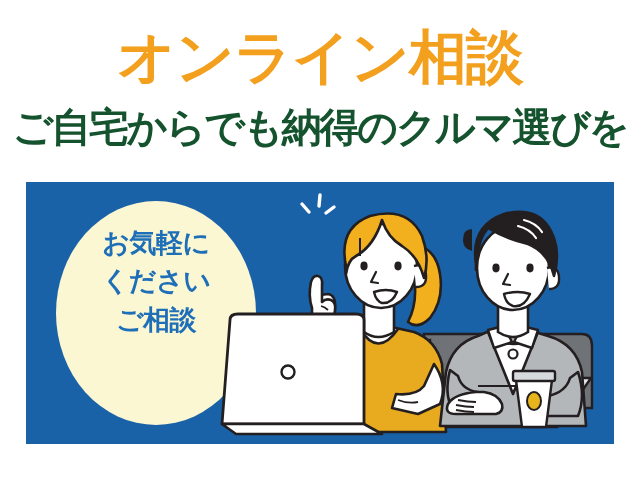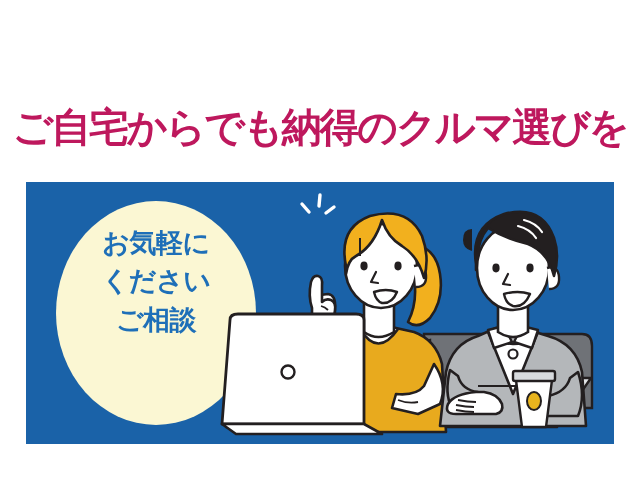"オンライン相談" div.headline { html: none -> <div>オンライン相談</div> }
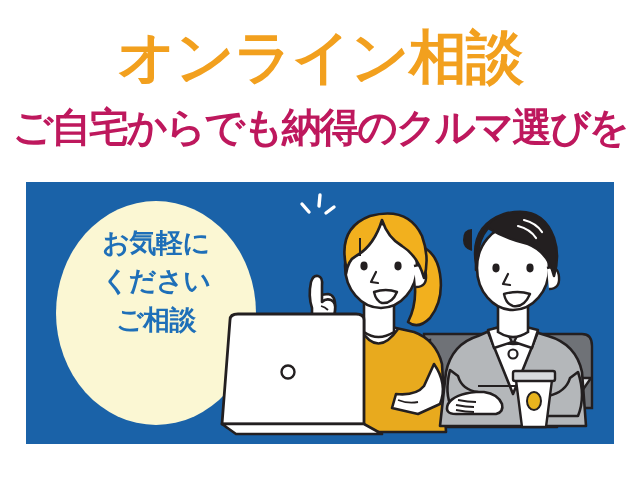"ご自宅からでも納得のクルマ選びを" .subhead { color: #be185d -> #14532d }
